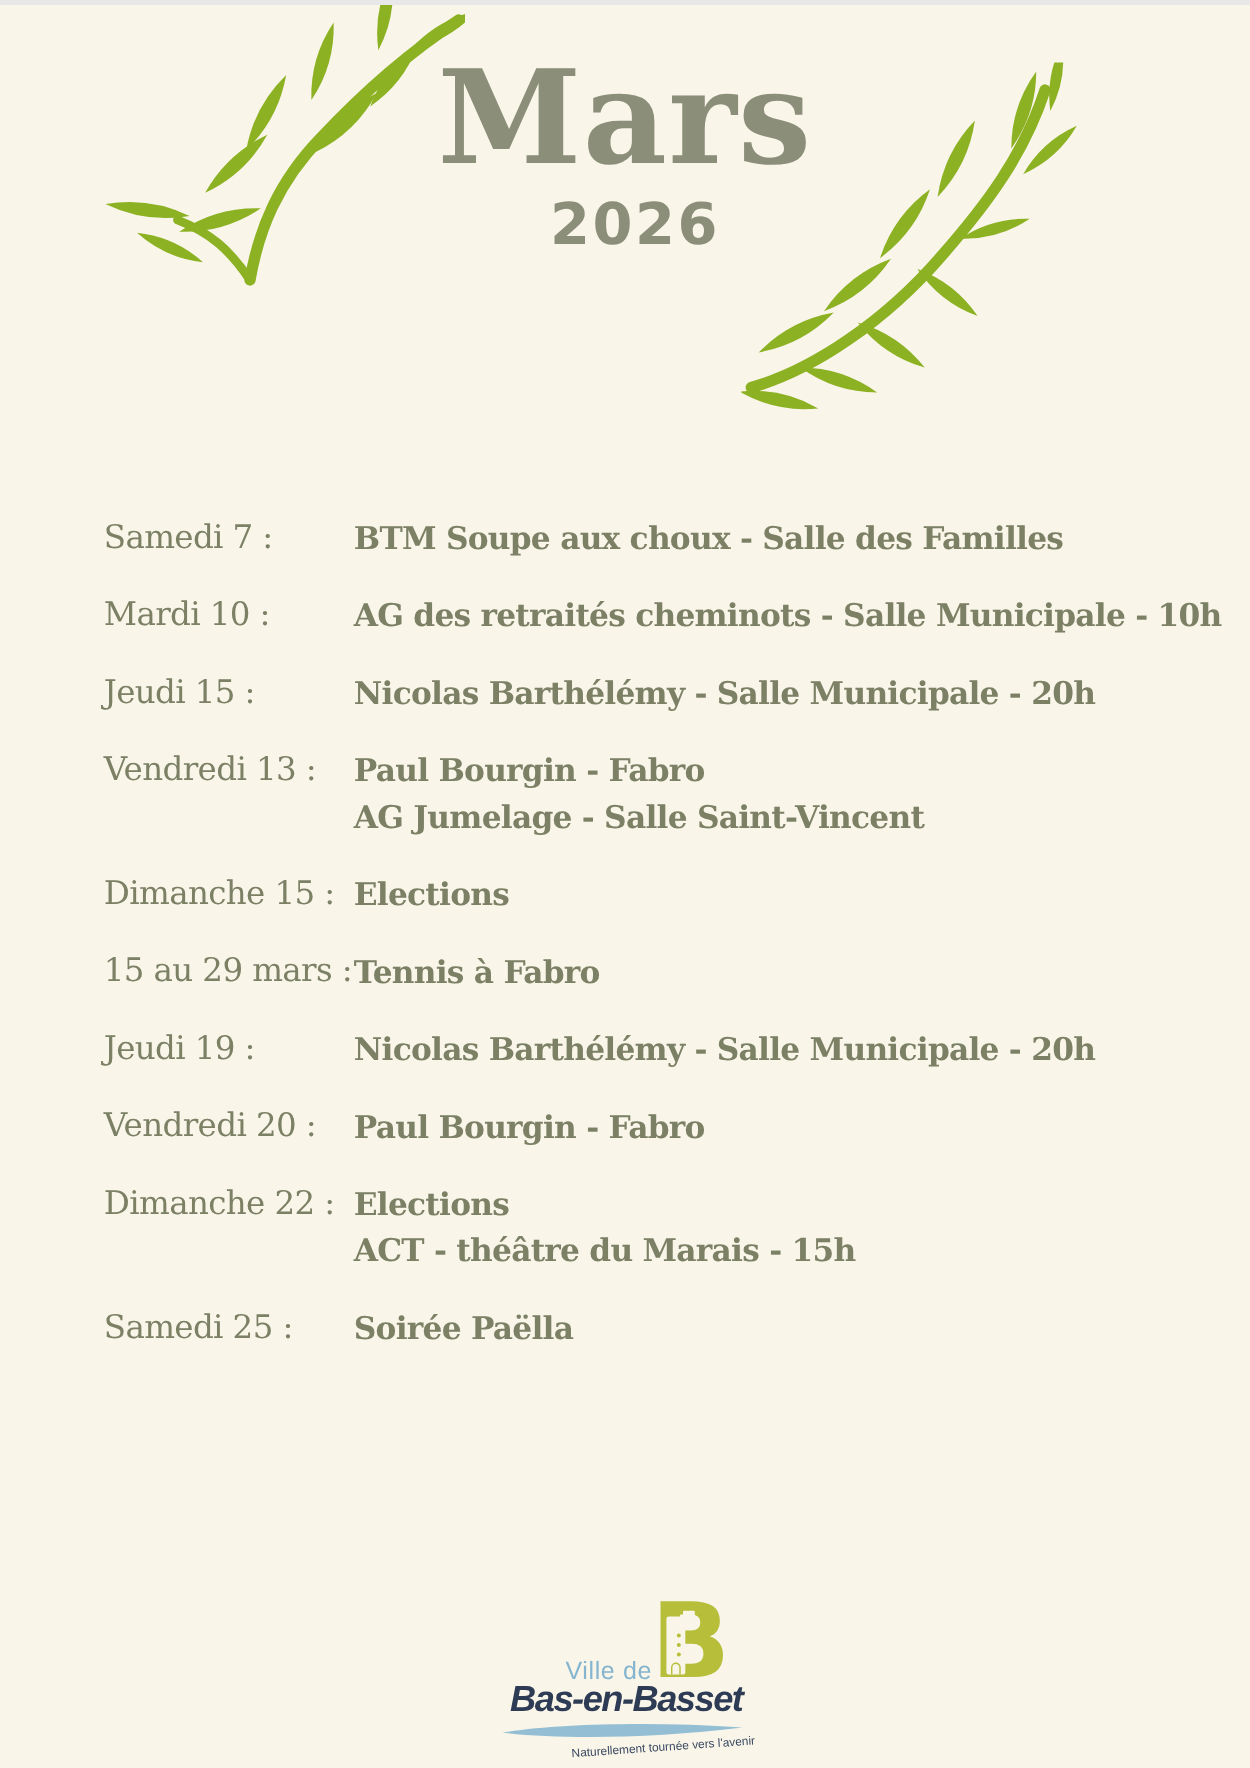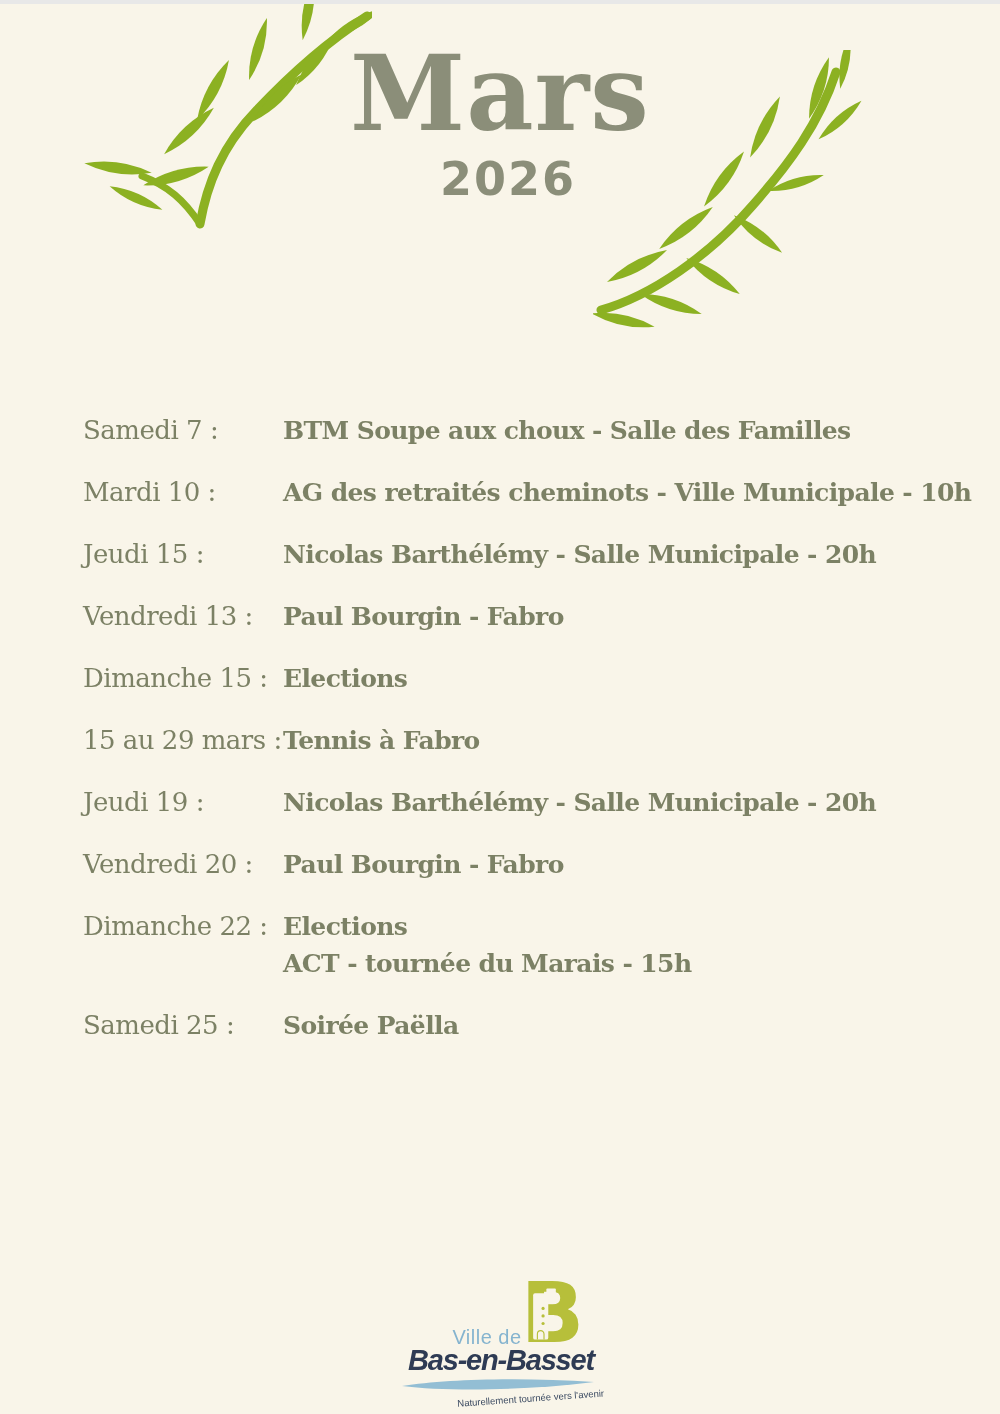"AG des retraités cheminots -" div.event-line { text: Ville -> Salle }
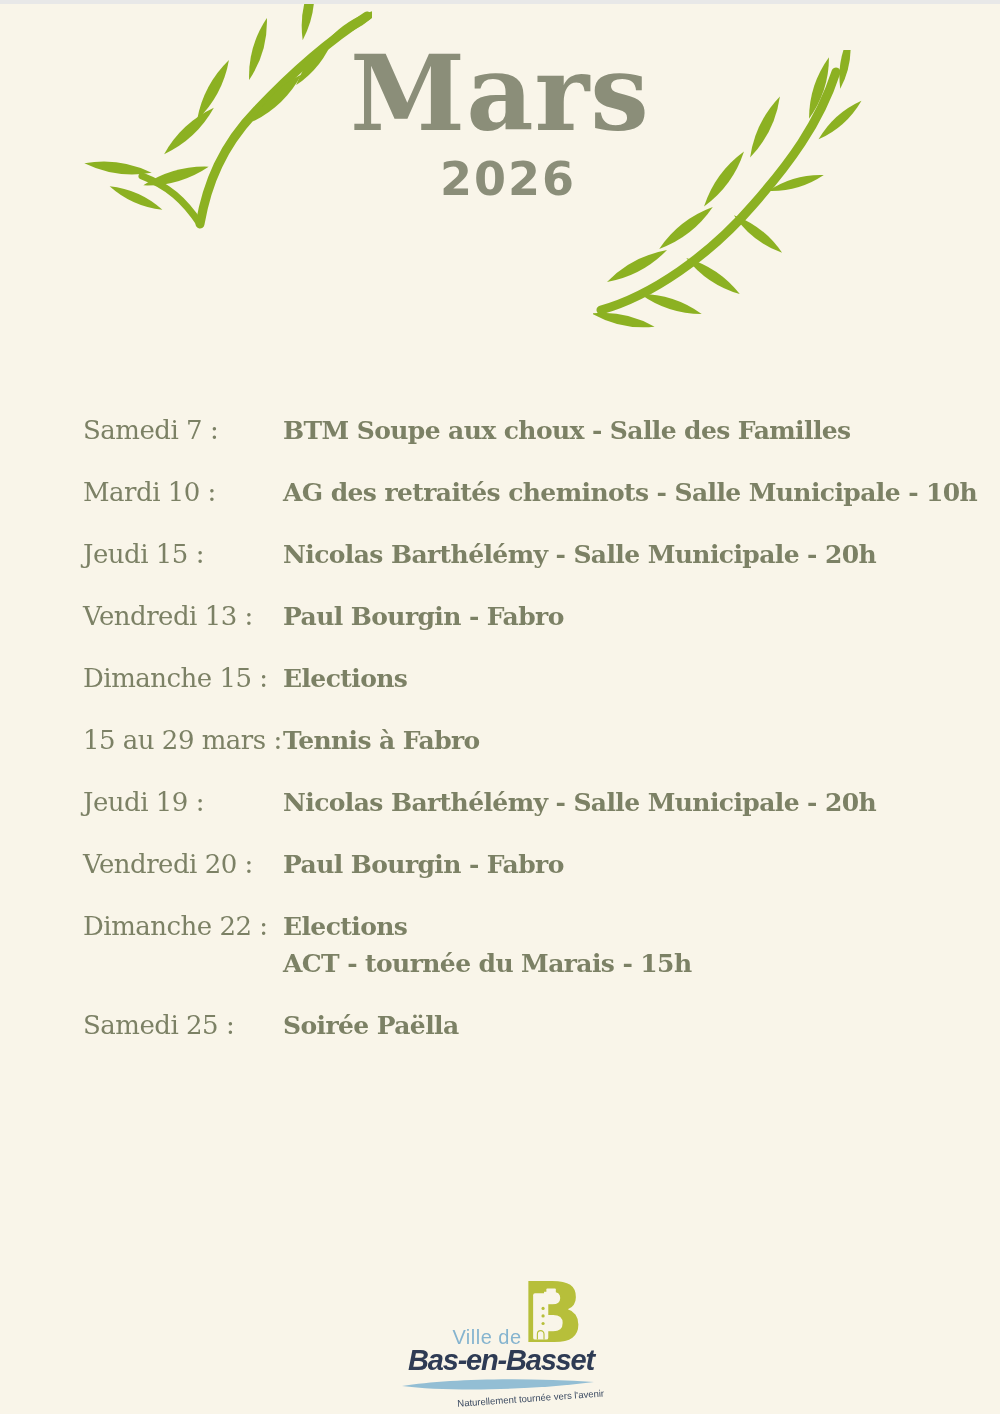"AG Jumelage - Salle Saint-Vincent" div.event-line { html: none -> <div>AG Jumelage - Salle Saint-Vincent</div> }
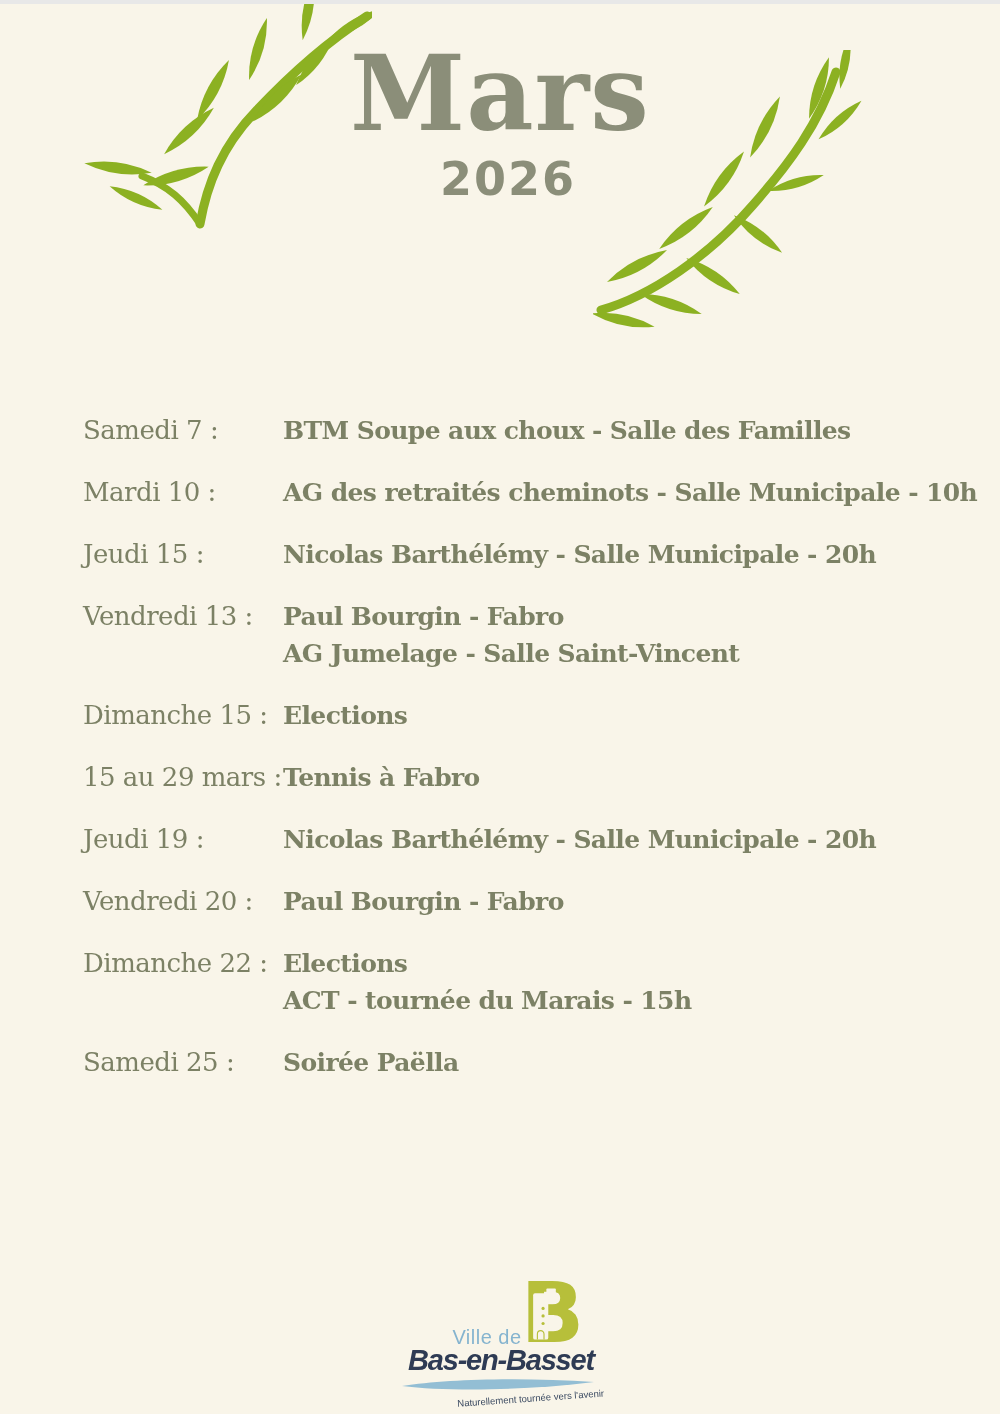"ACT - tournée du Marais" div.event-line { text: tournée -> théâtre }
